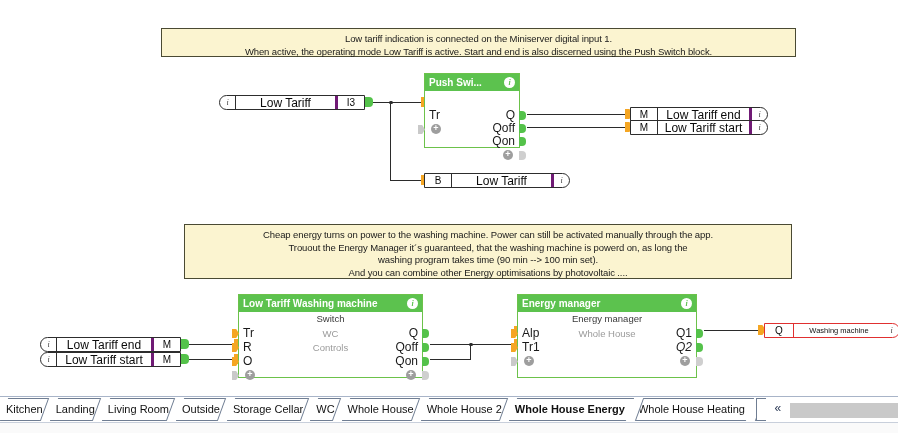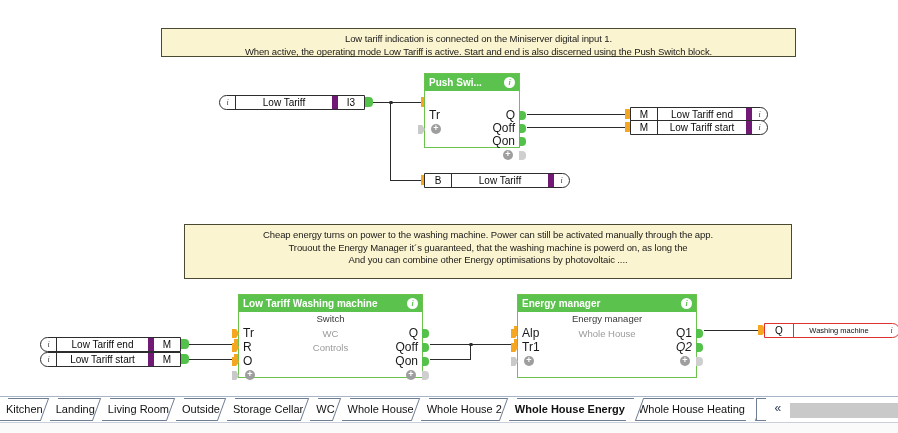"Low Tariff" .ioblk .name { border-right: 6px solid #701a75 -> 3px solid #701a75; font-size: 10px -> 12px }
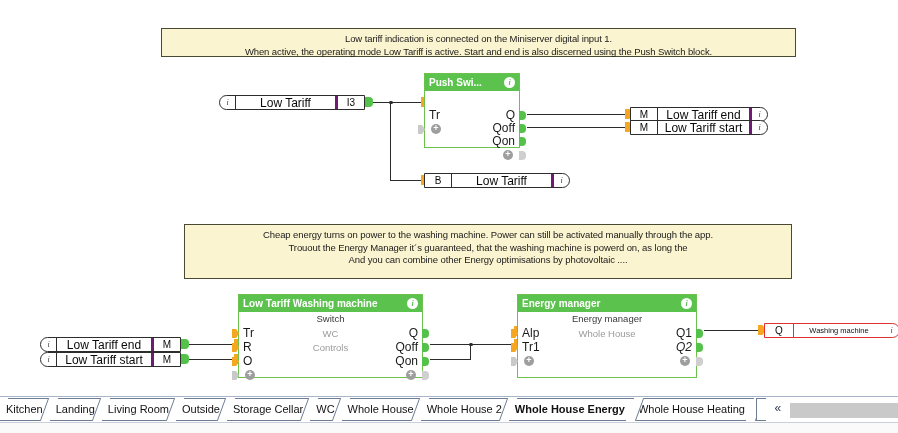"washing program takes time (90" div { html: none -> <div>washing program takes time (90 min --&gt; 100 min set).</div> }
